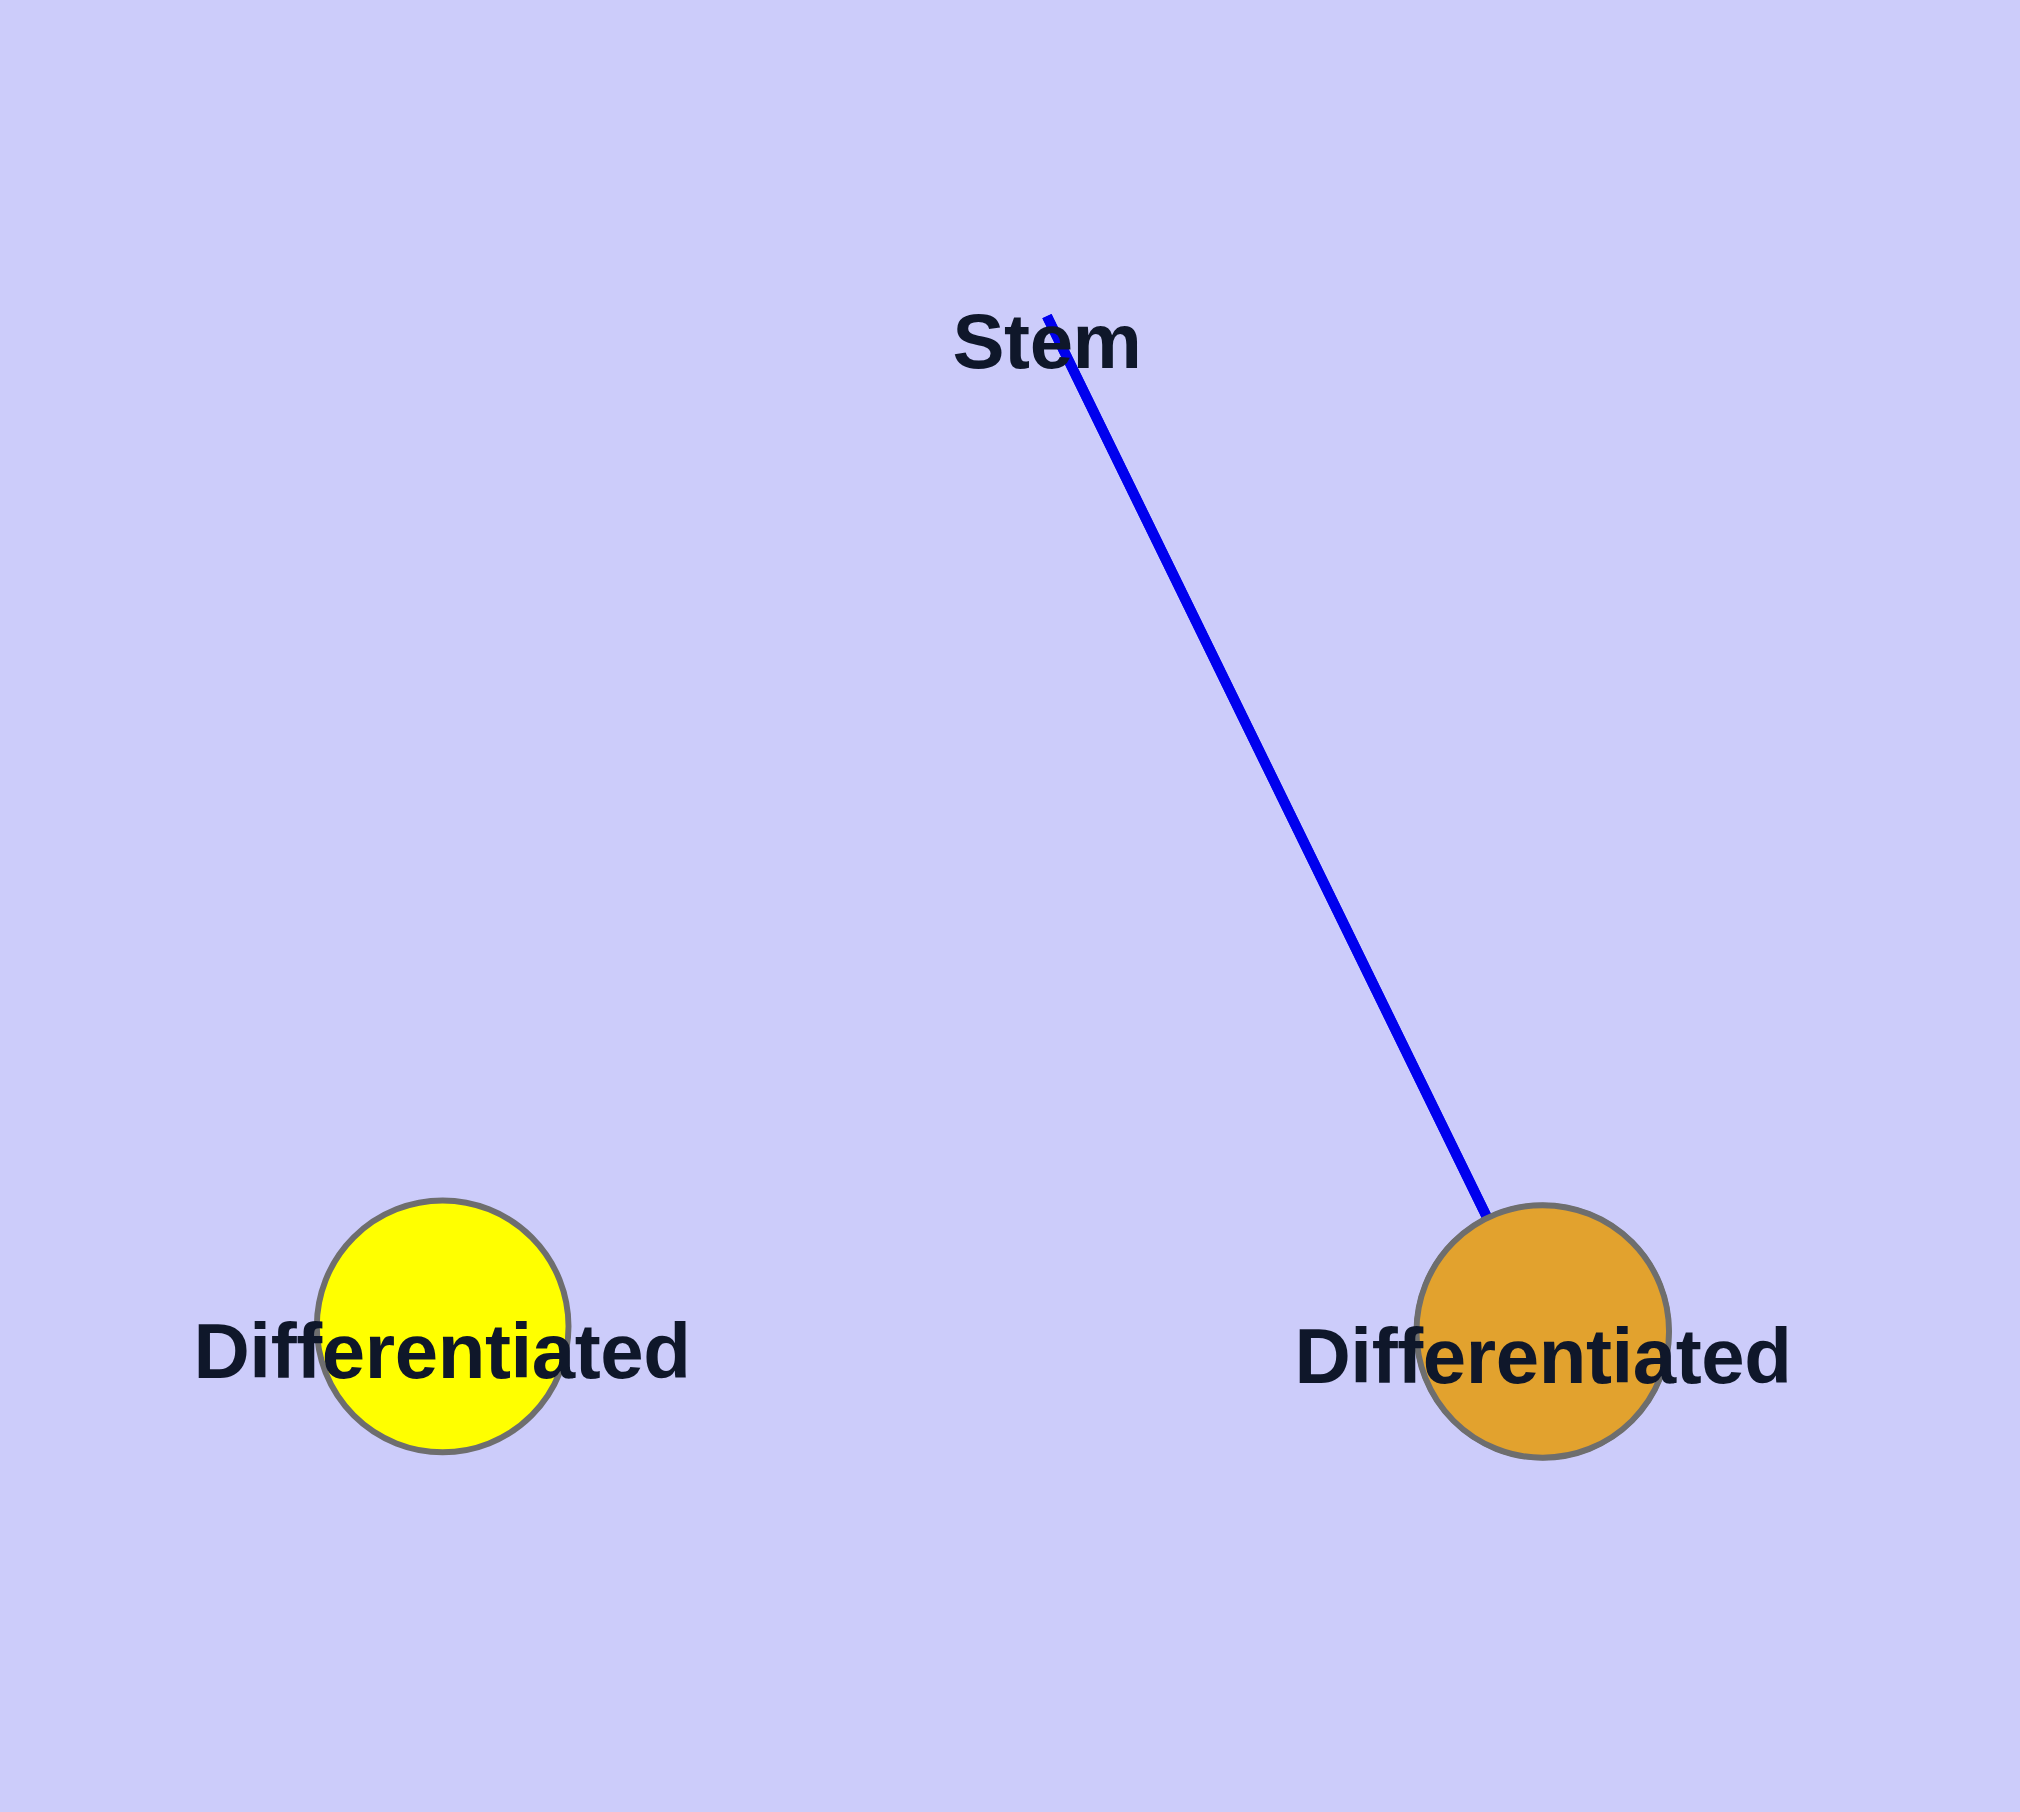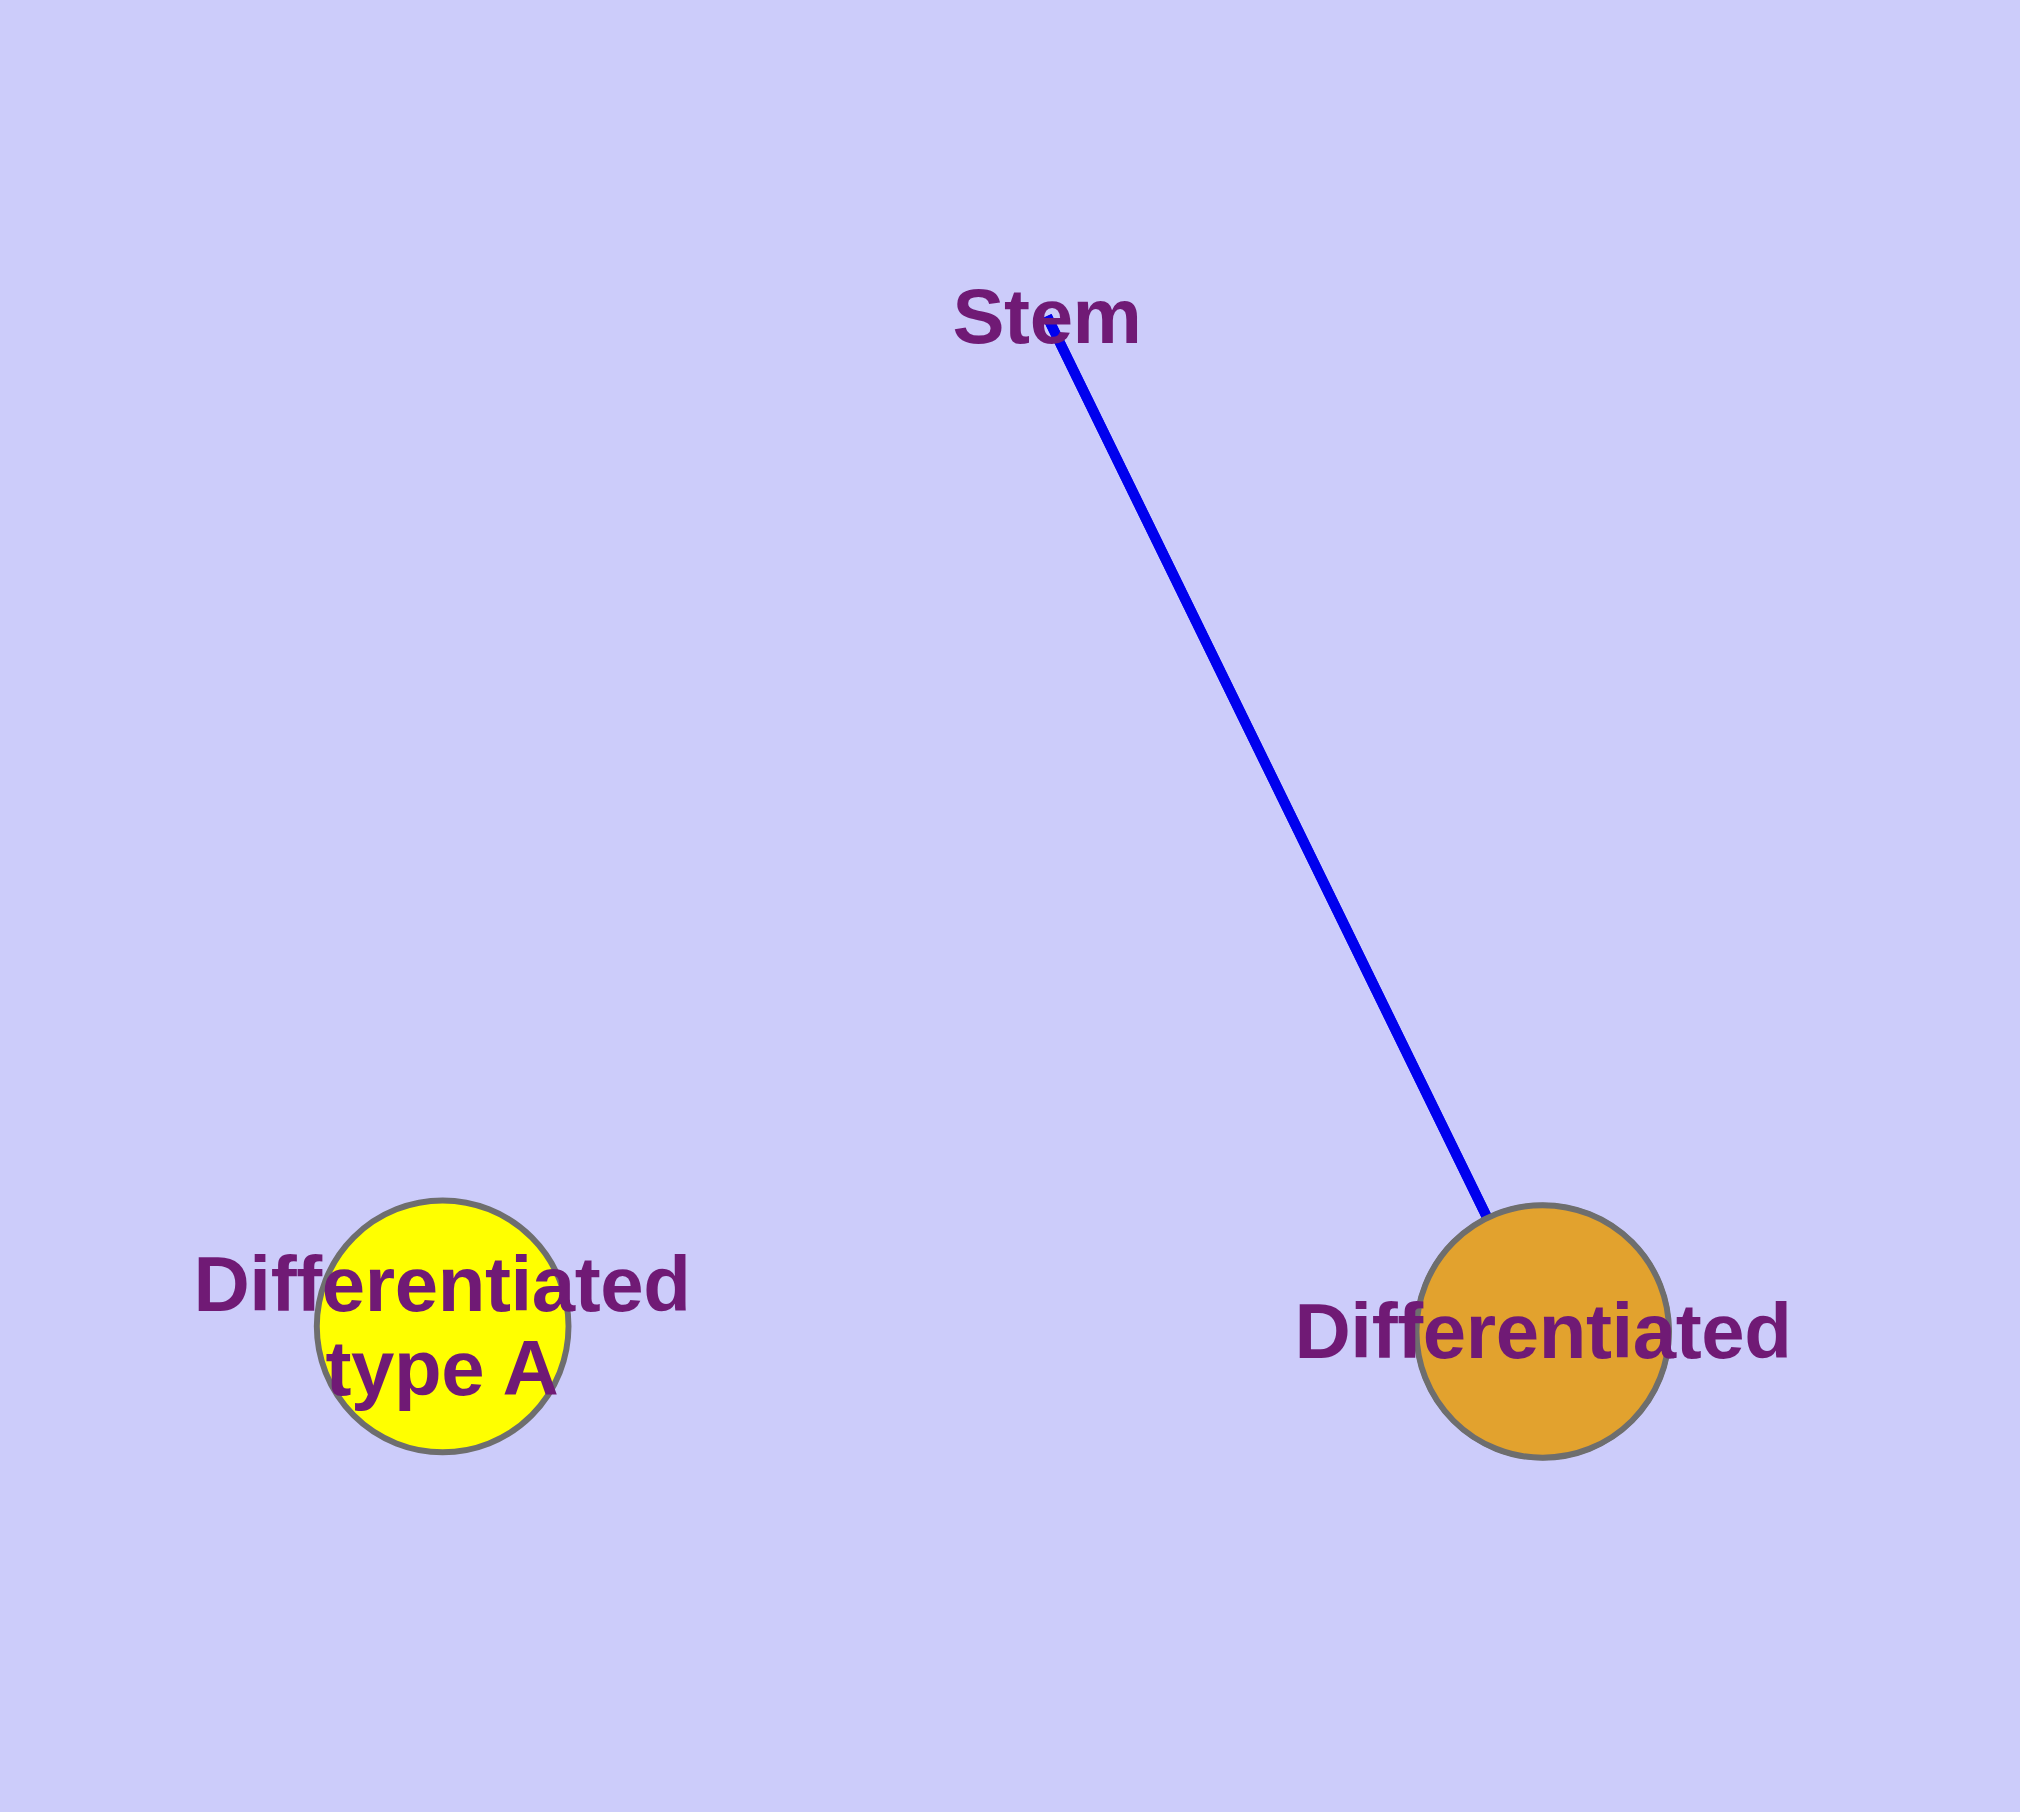"Stem" .node-label { color: #701a75 -> #0f172a; margin-top: none -> 25px }
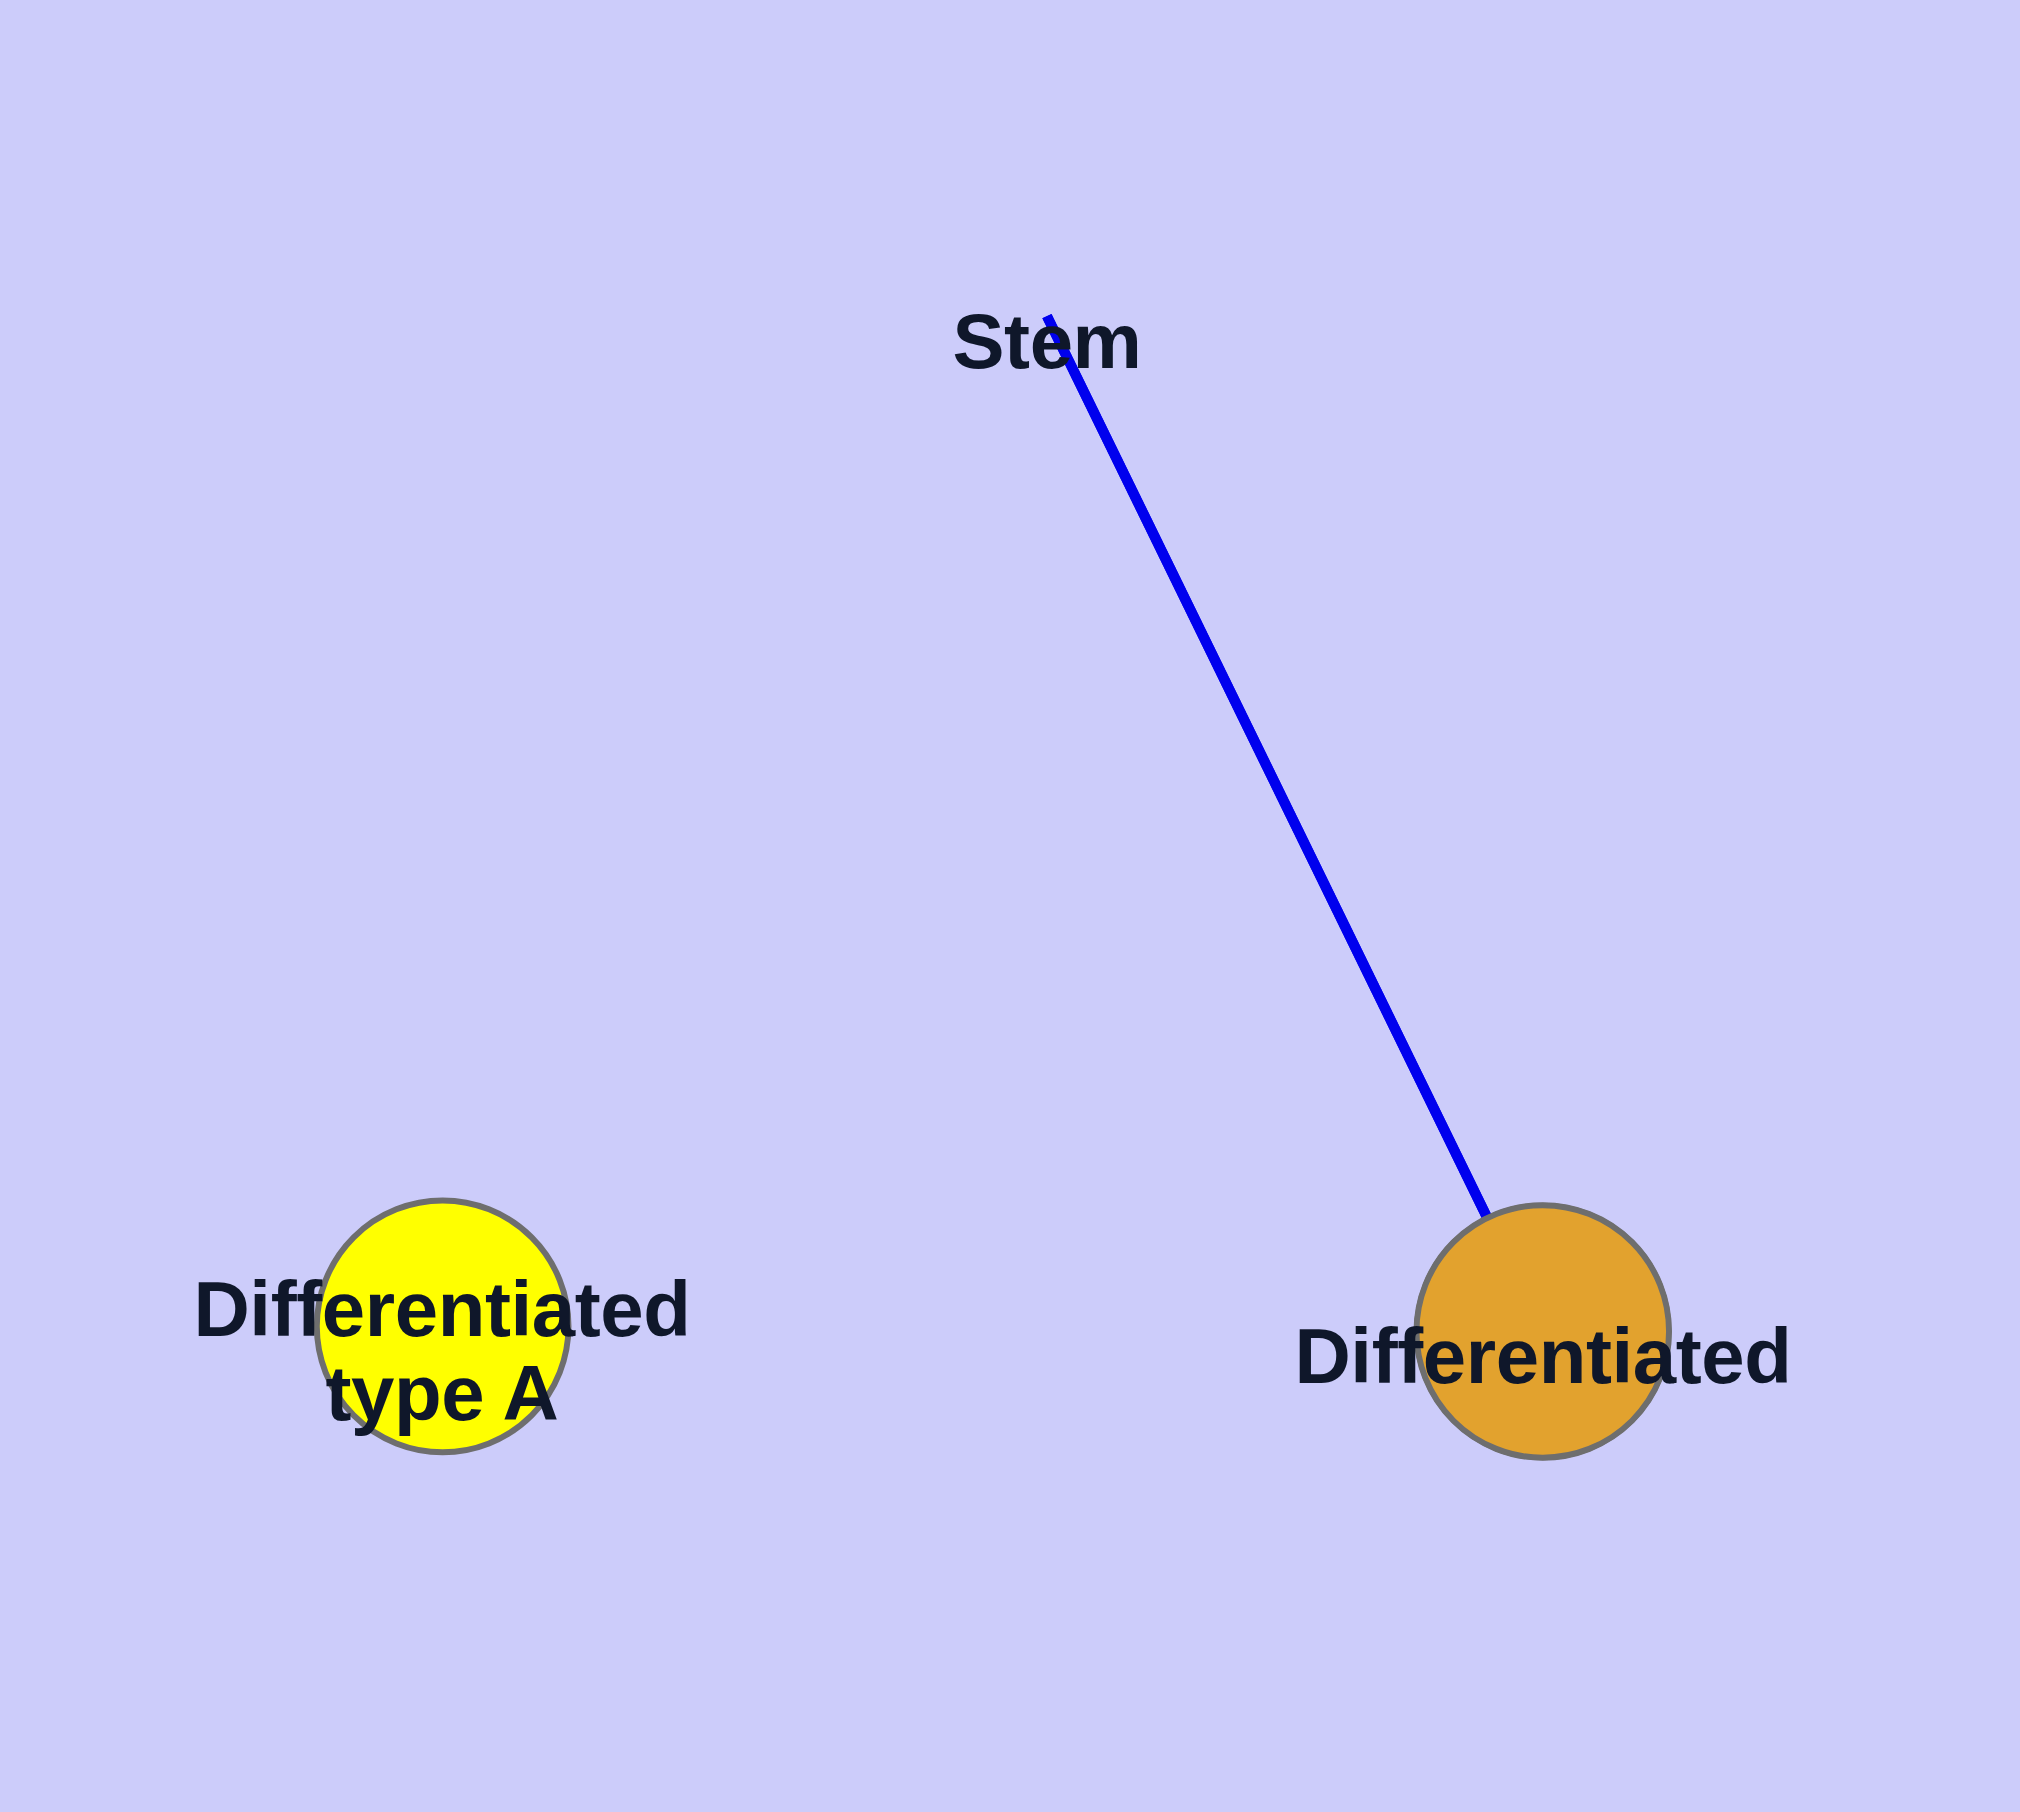"type A" span.label-line { html: <span>type A</span> -> none }
